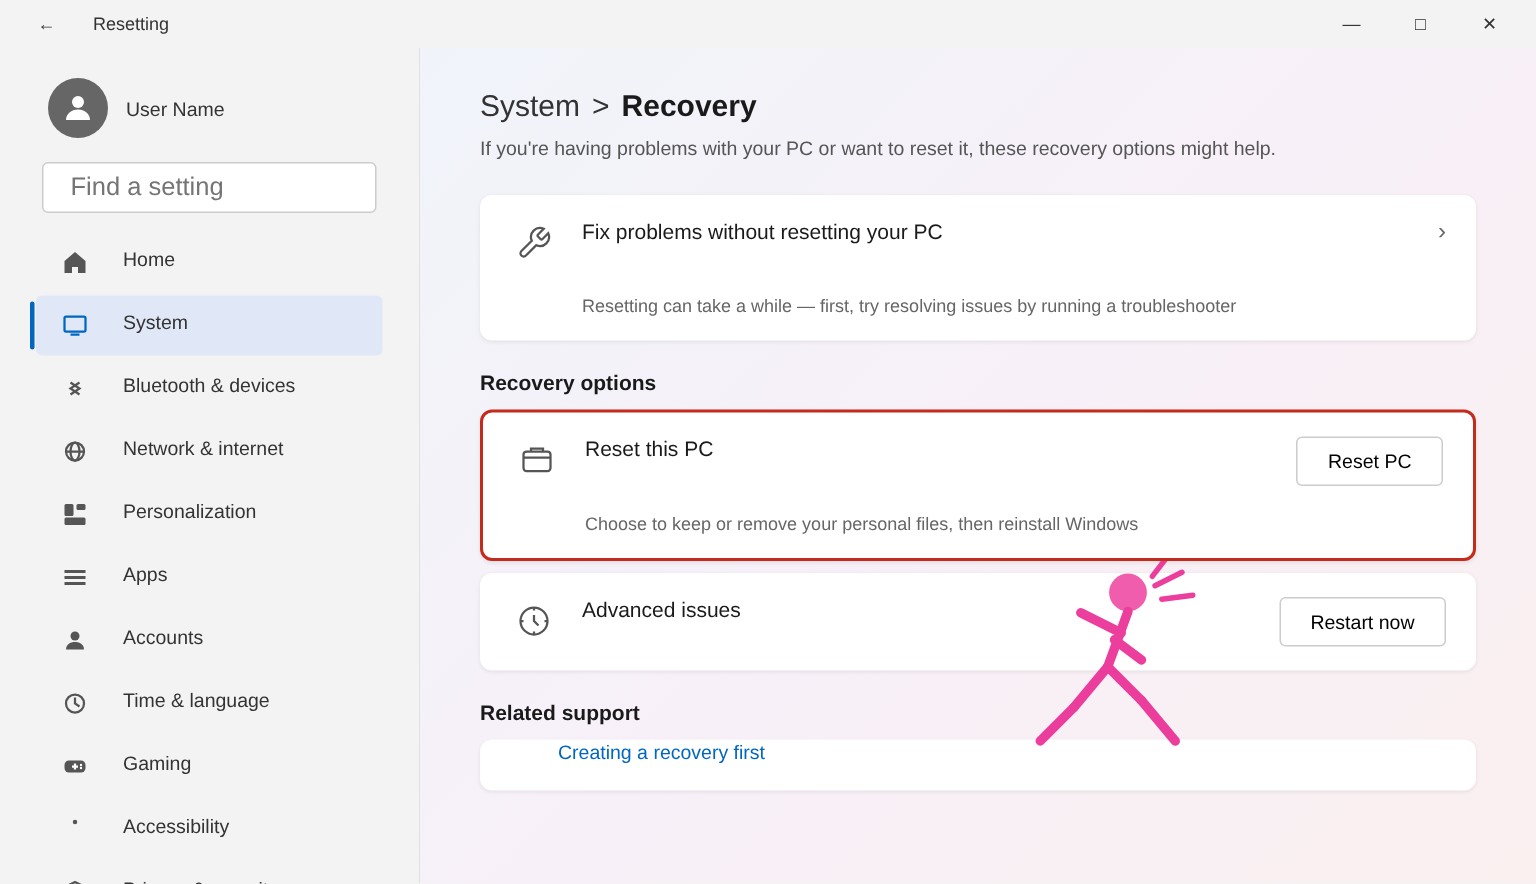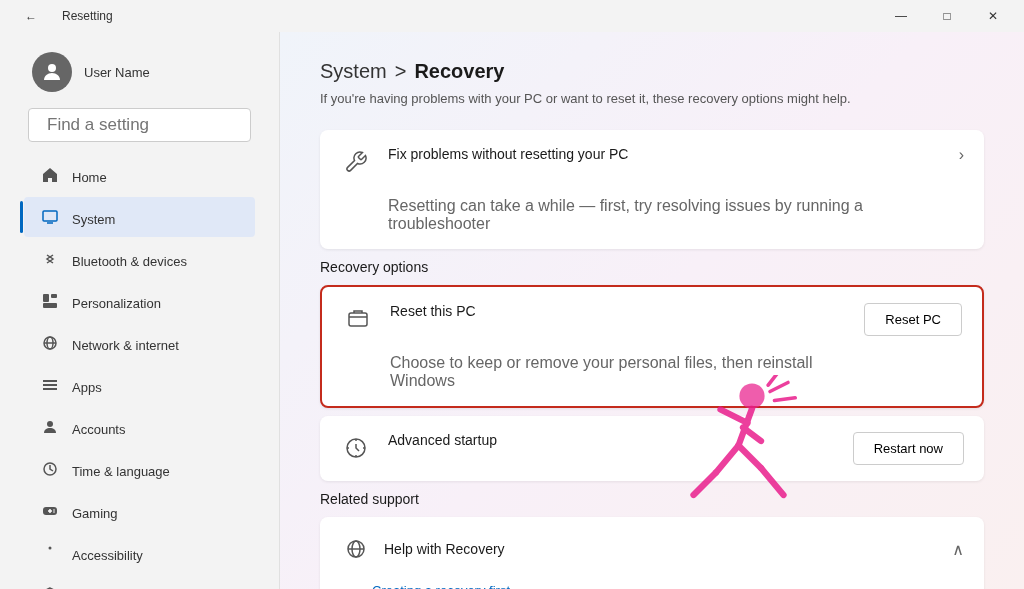"Home" .nav-item { align-items: flex-end -> flex-start; gap: 12px -> 22px }
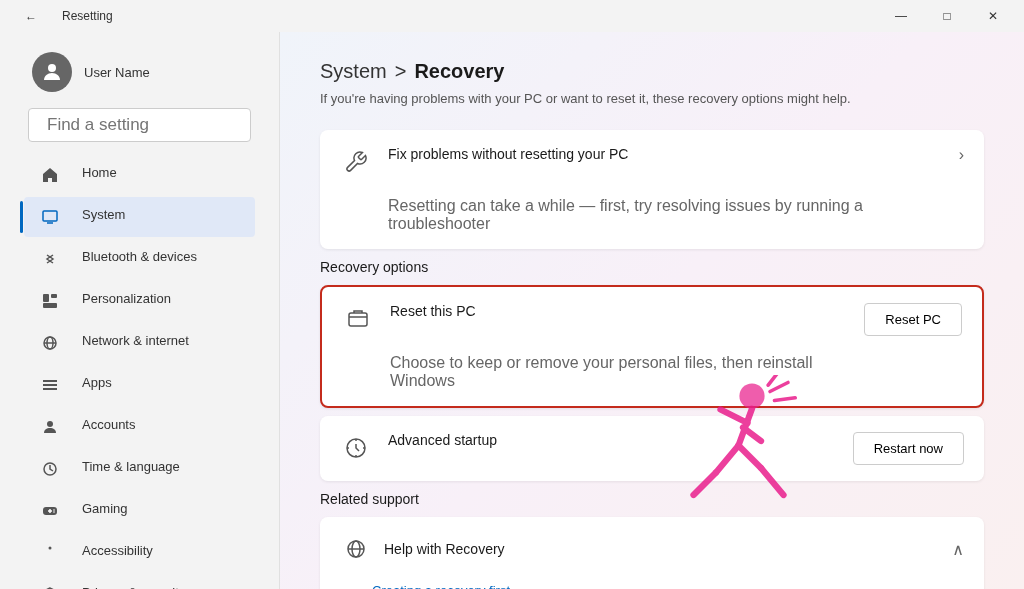"Resetting can take a while" .card-desc { font-size: 16px -> 12px }
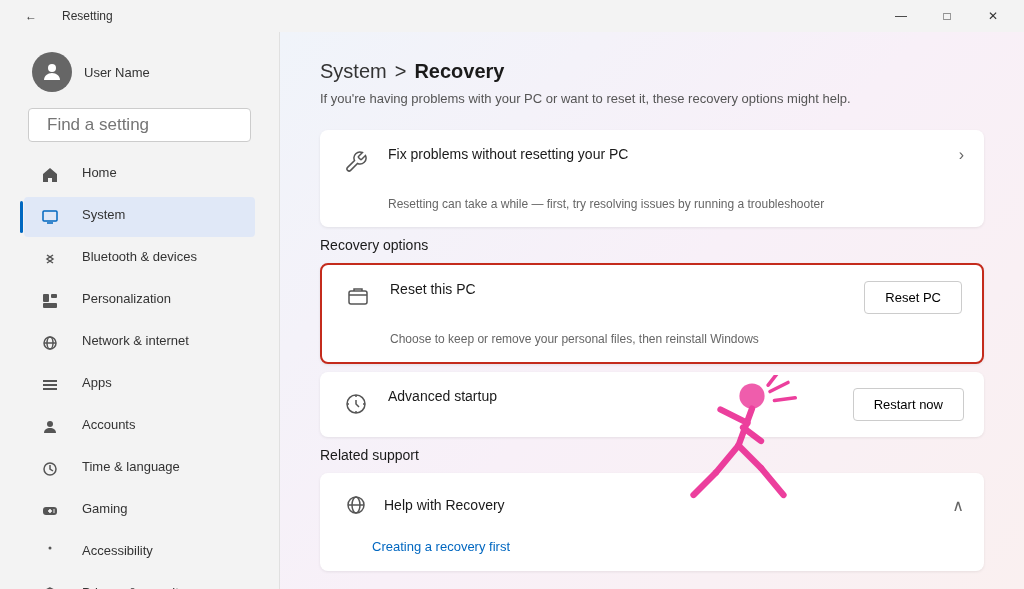"Recovery options" .section-label { font-weight: 400 -> 700; margin: 10px 0 10px -> 20px 0 10px }
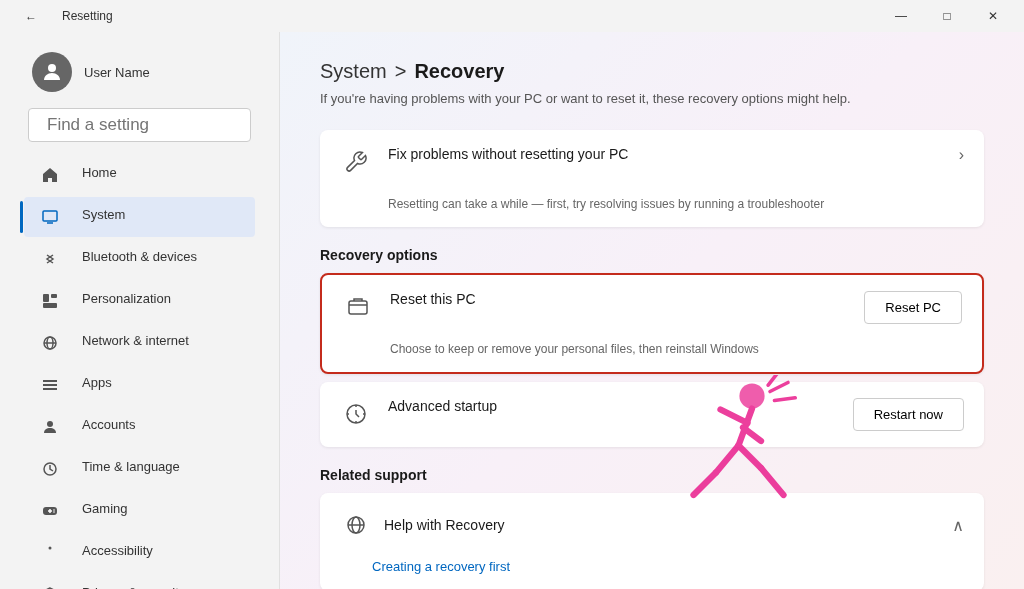"Personalization" div.nav-item { order: before "Network & internet" -> after "Network & internet" }
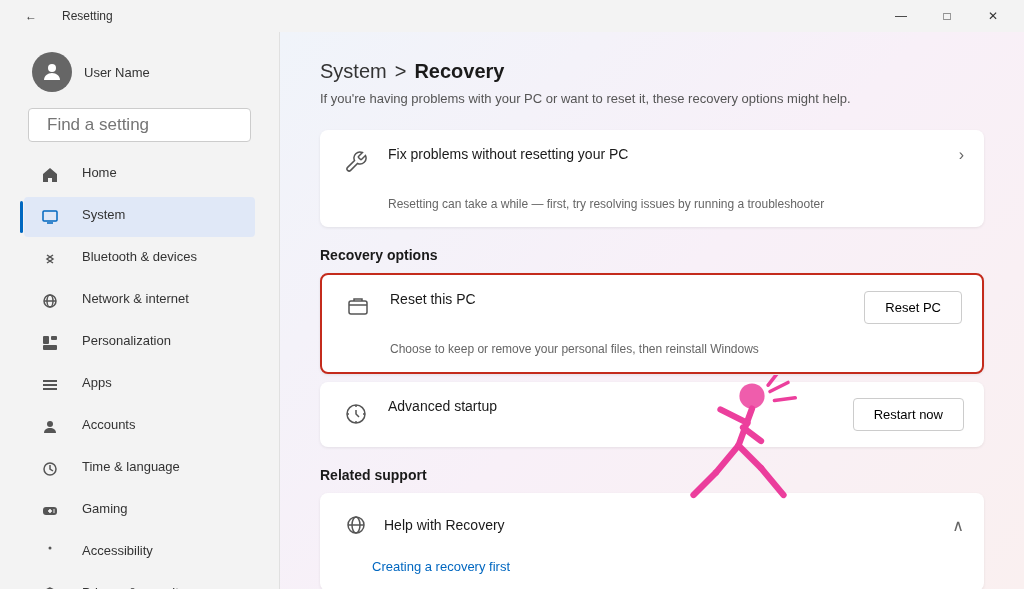"Advanced startup" div.card-title { text: startup -> issues }
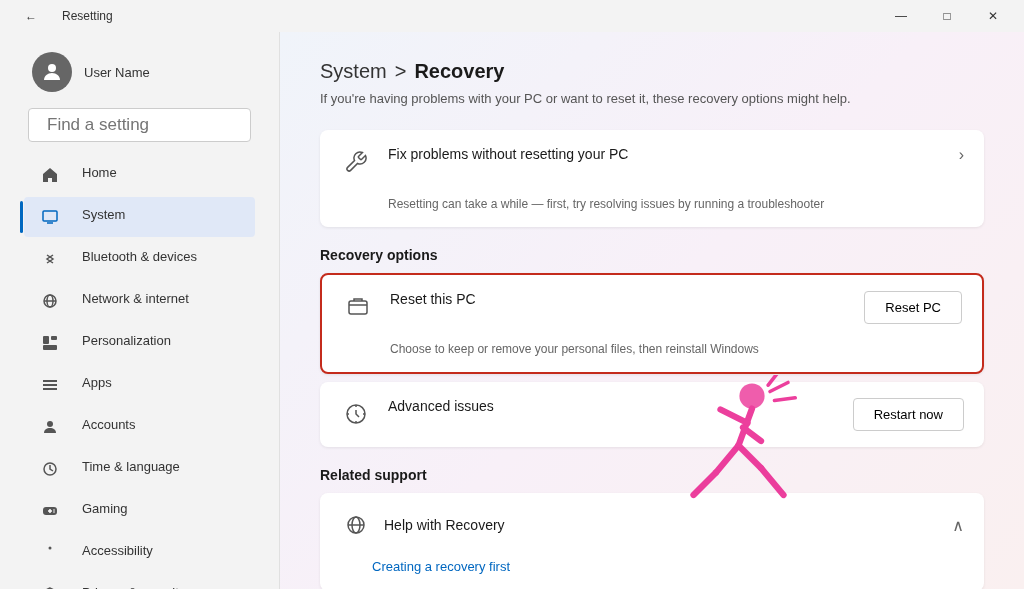"Help with Recovery" div.support-header { html: <div> <div> <div> <svg> <circle></circle> <ellipse></ellipse> <line></line> </svg> </div> <span>Help with Recovery</span> </div> <span>∧</span> </div> -> none }
